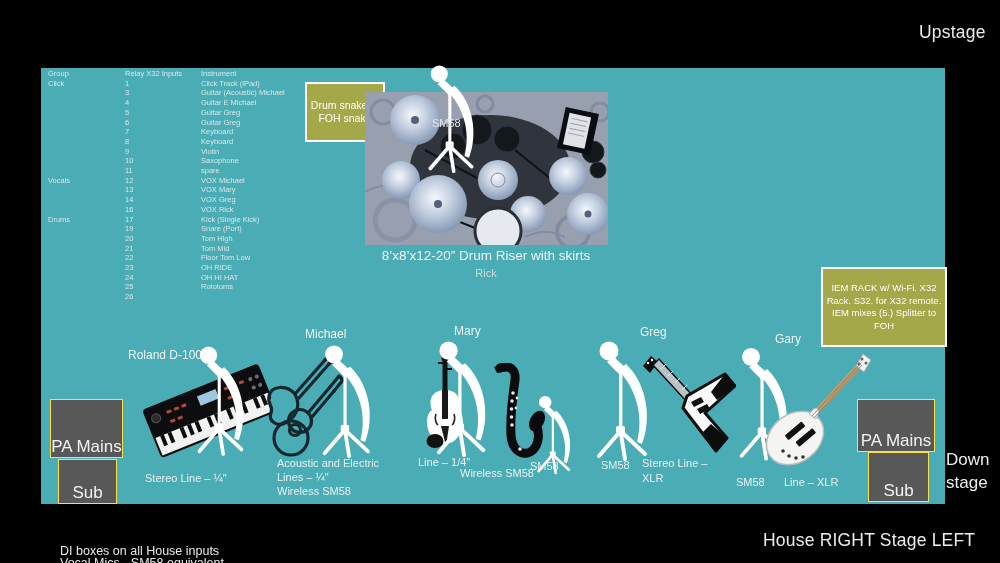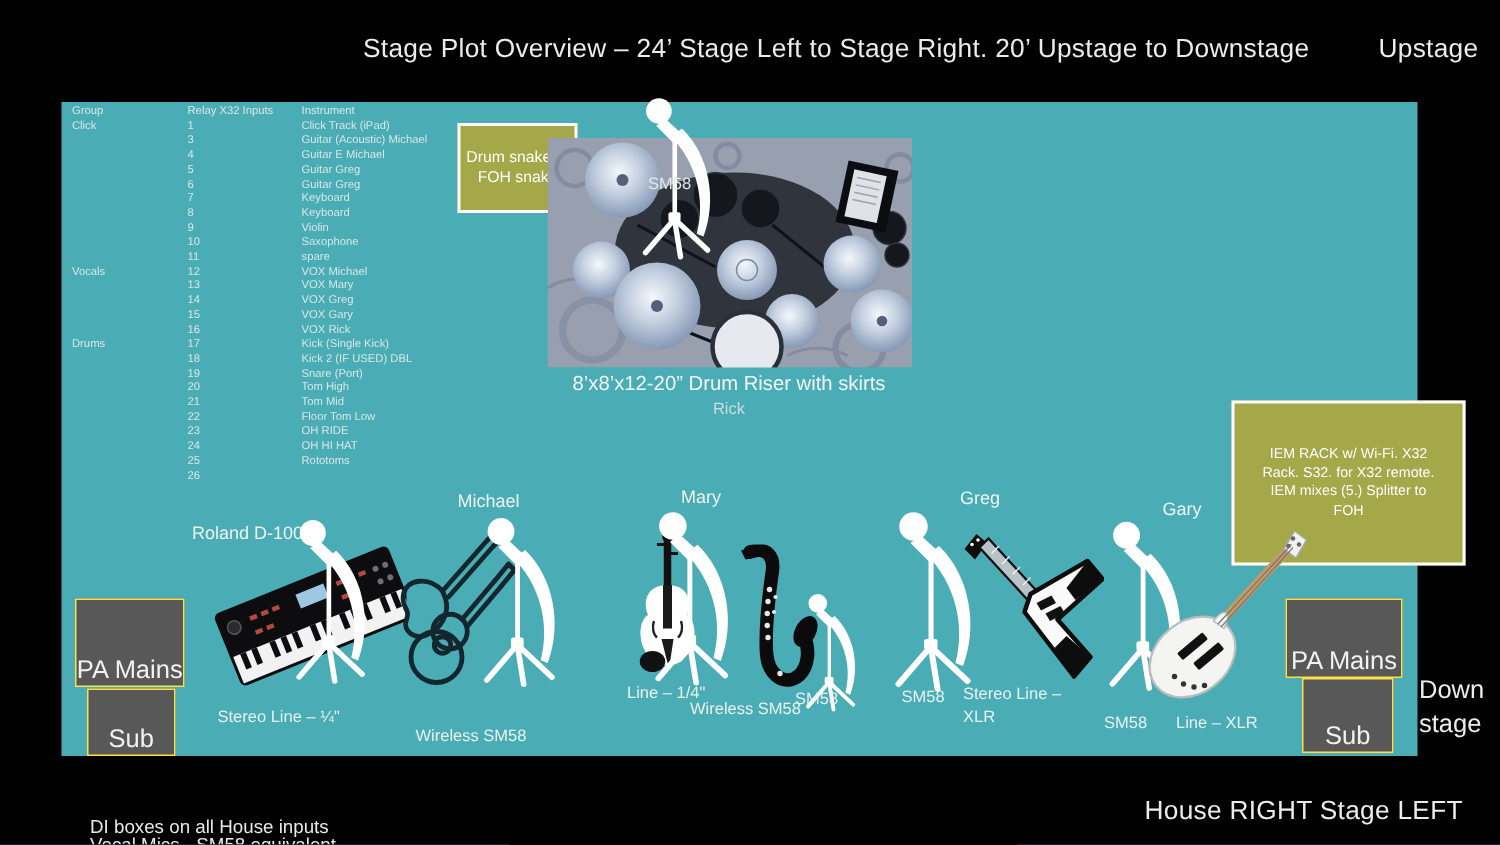"Stage Plot Overview – 24’" div.abs { html: <div>Stage Plot Overview – 24’ Stage Left to Stage Right. 20’ Upstage to Downstage</div> -> none }
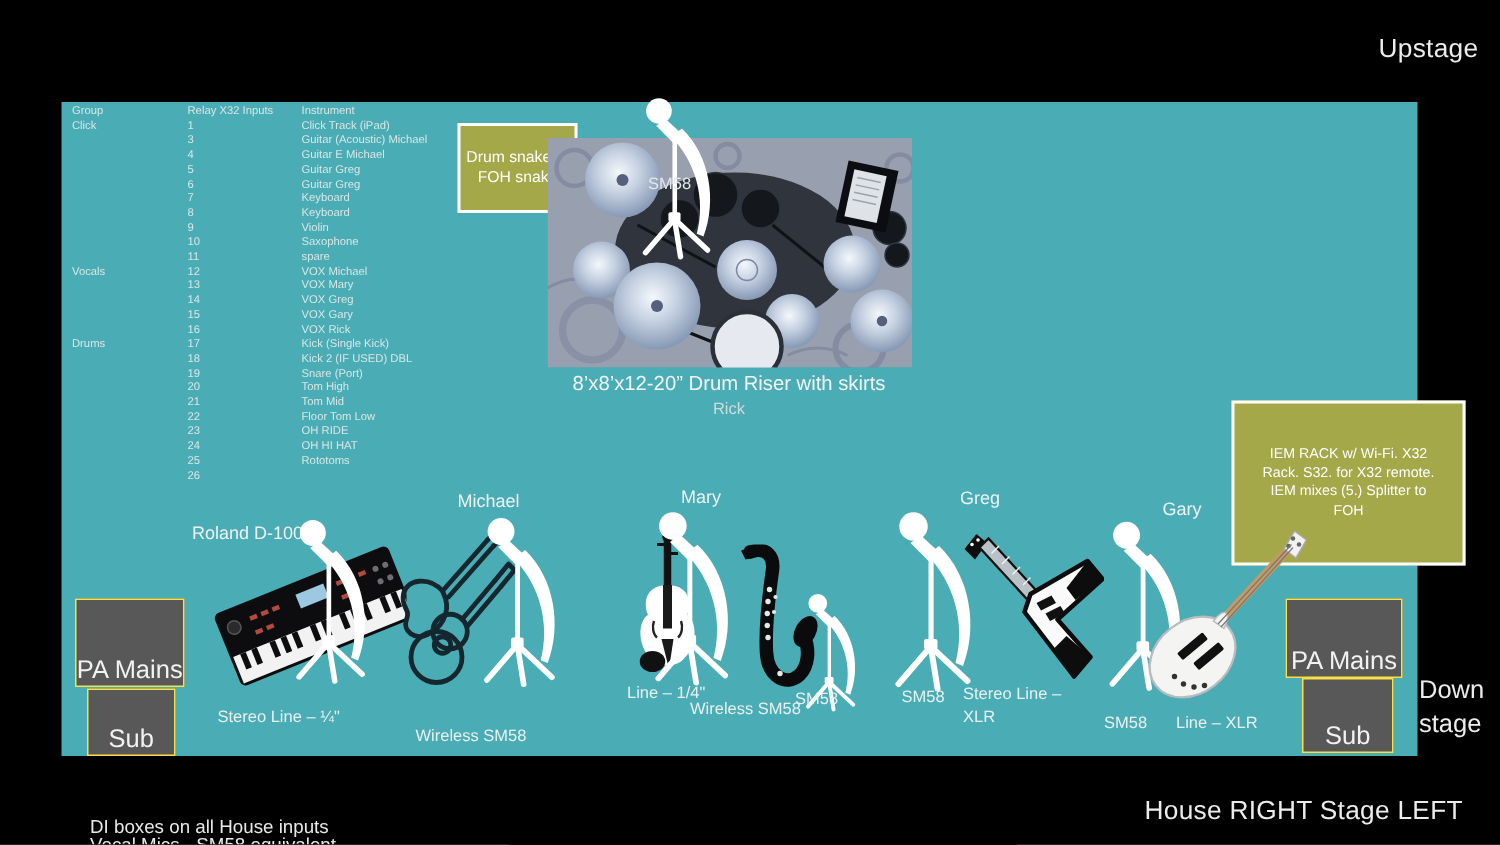"15" div.chrow { html: <div> <span></span> <span>15</span> <span>VOX Gary</span> </div> -> none }
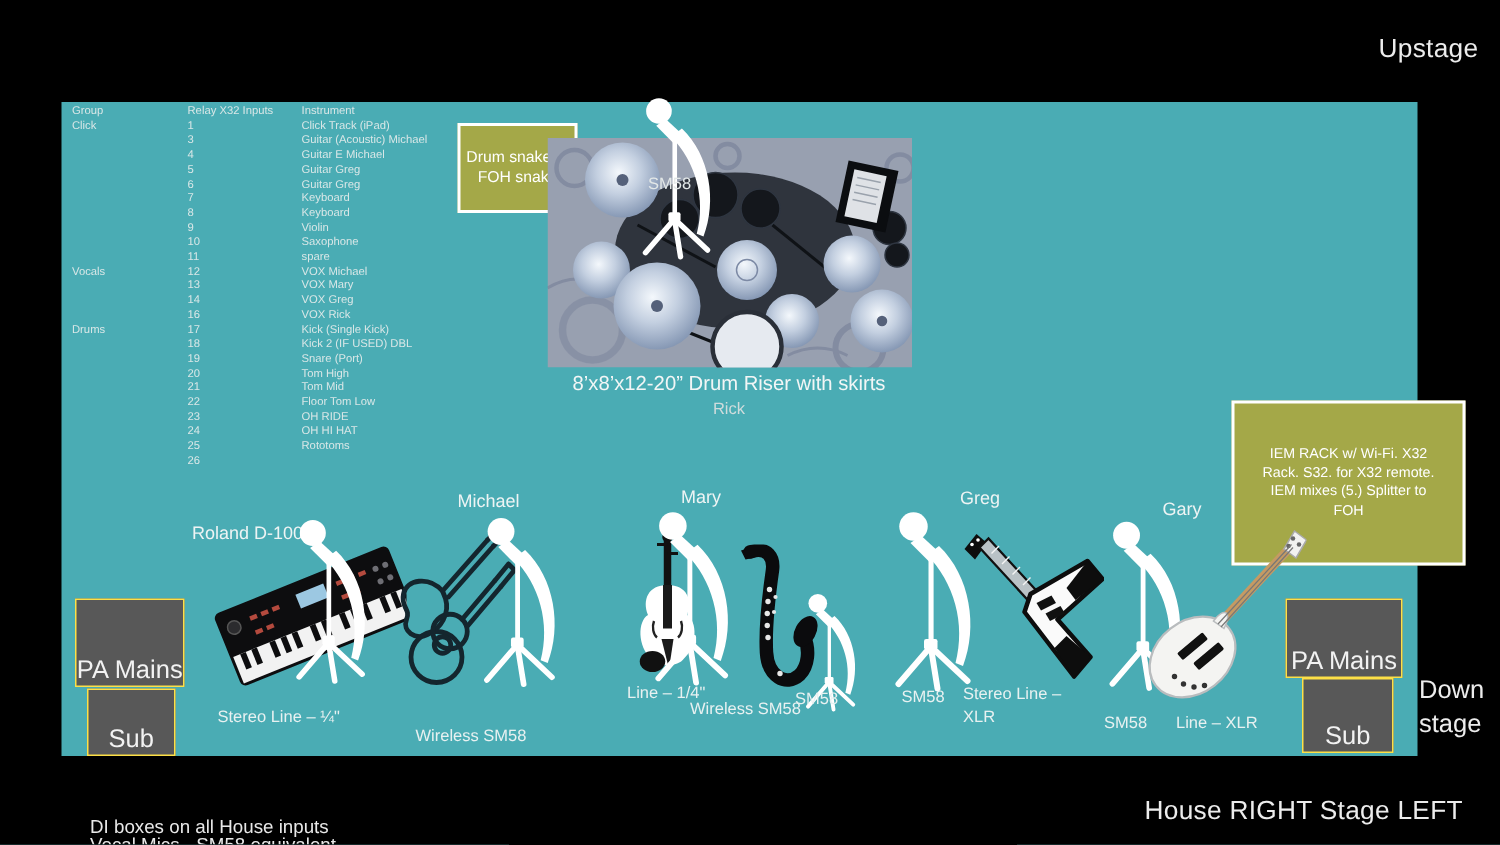"18" div.chrow { html: <div> <span></span> <span>18</span> <span>Kick 2 (IF USED) DBL</span> </div> -> none }
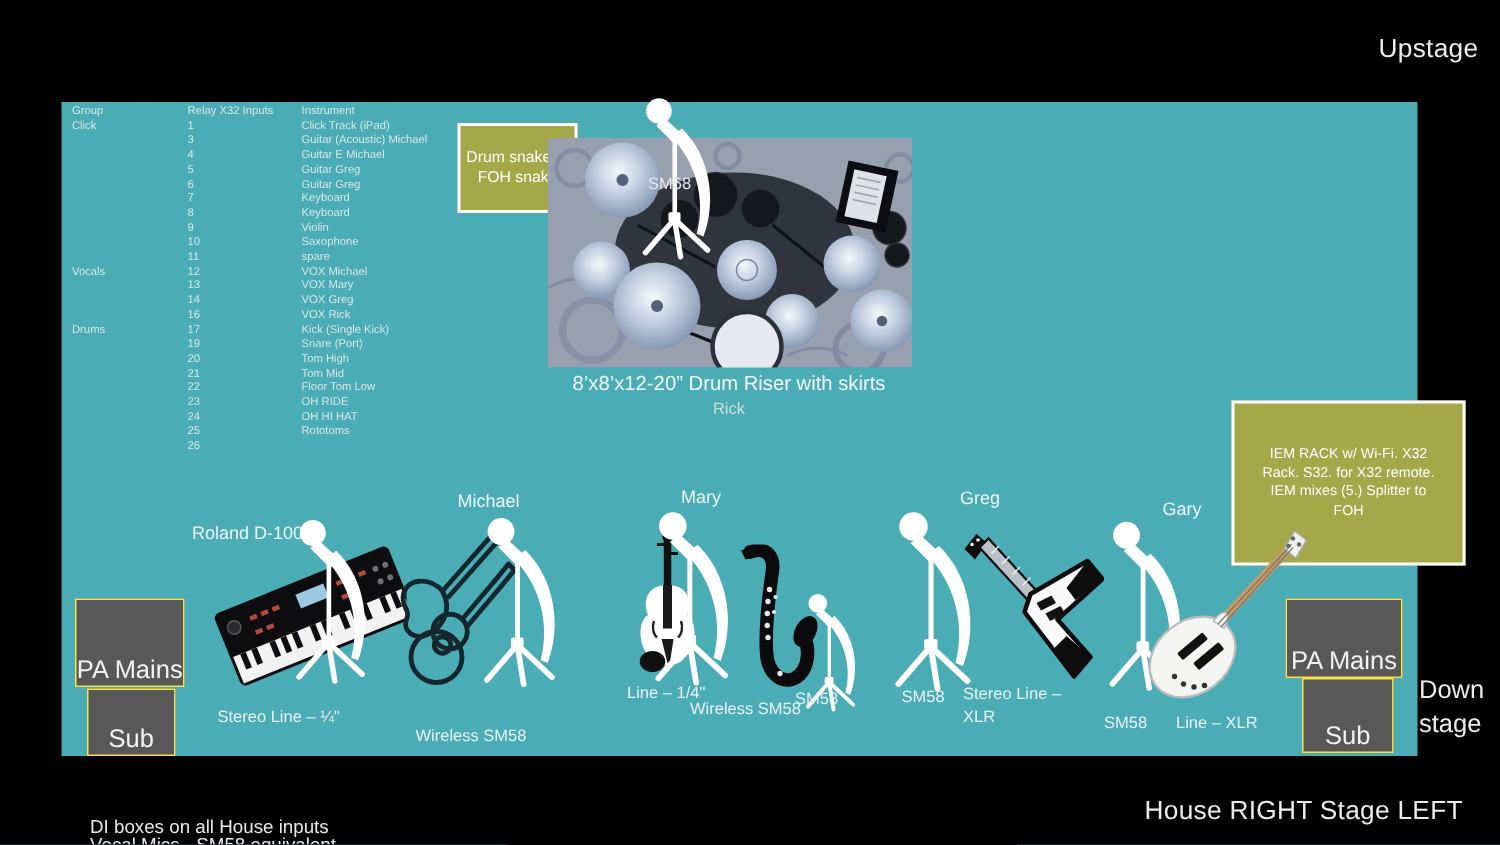"IEM RACK w/ Wi-Fi. X32" div.callout { padding: 16px -> 1px }
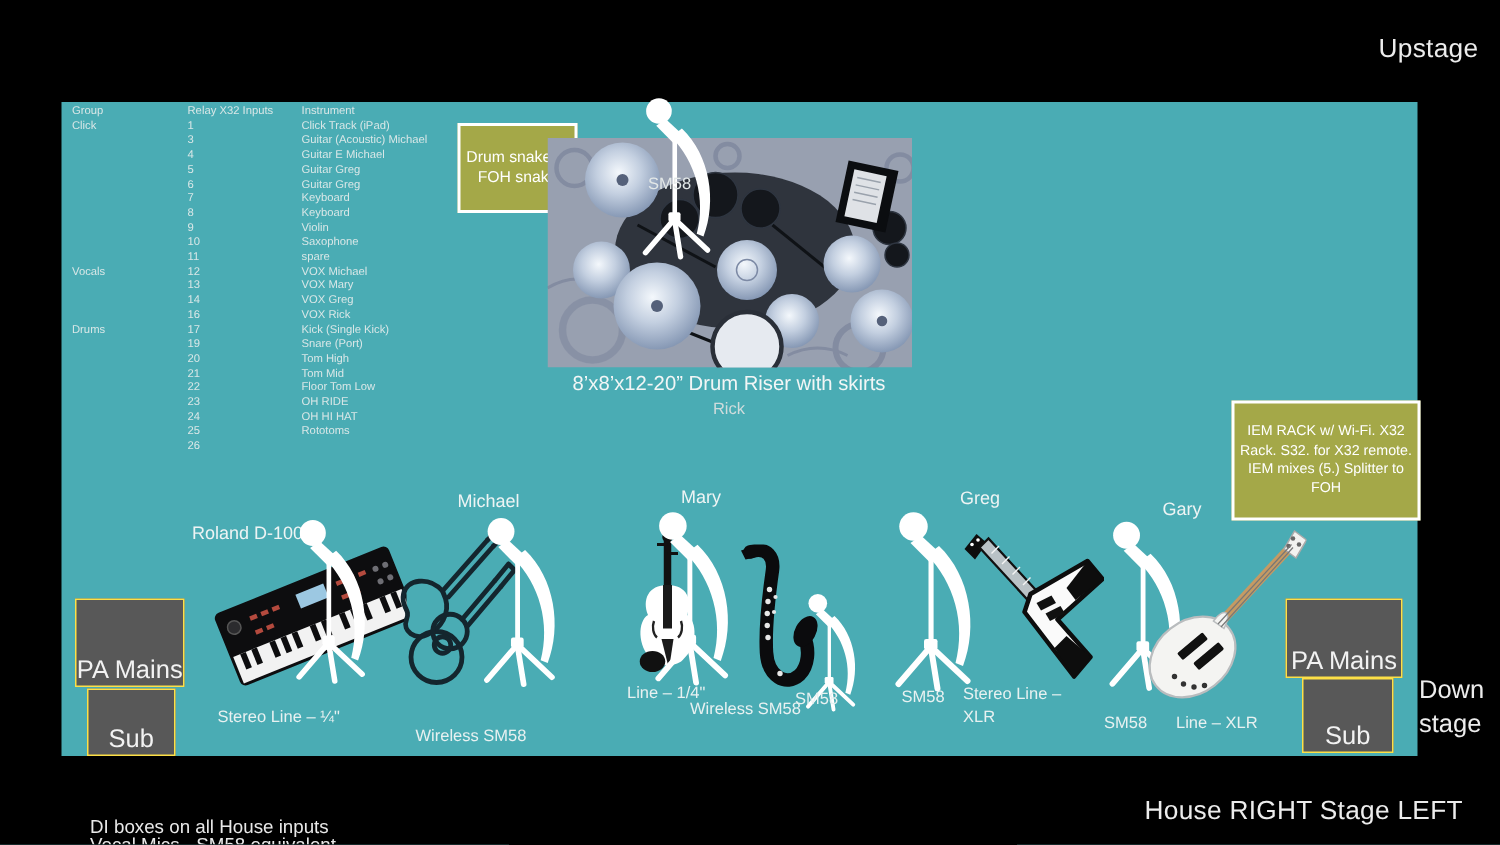"Acoustic and Electric Lines –" div.abs { html: none -> <div>Acoustic and Electric Lines – ¼"</div> }
